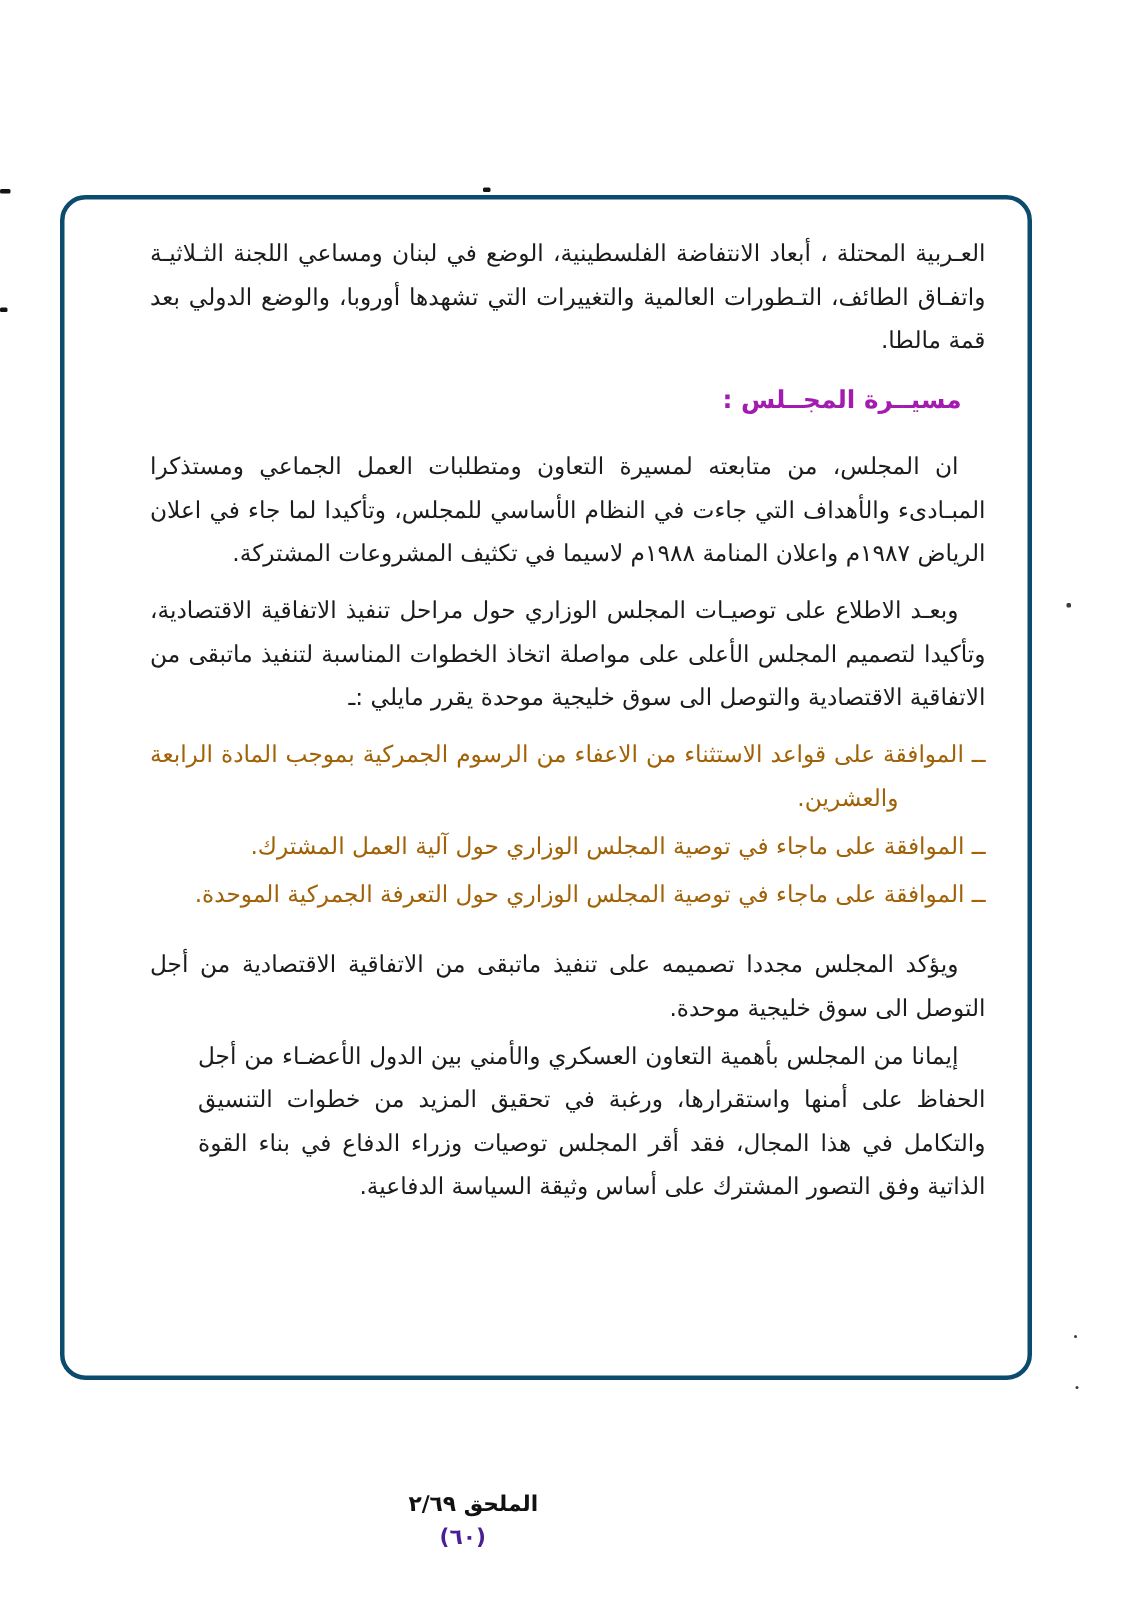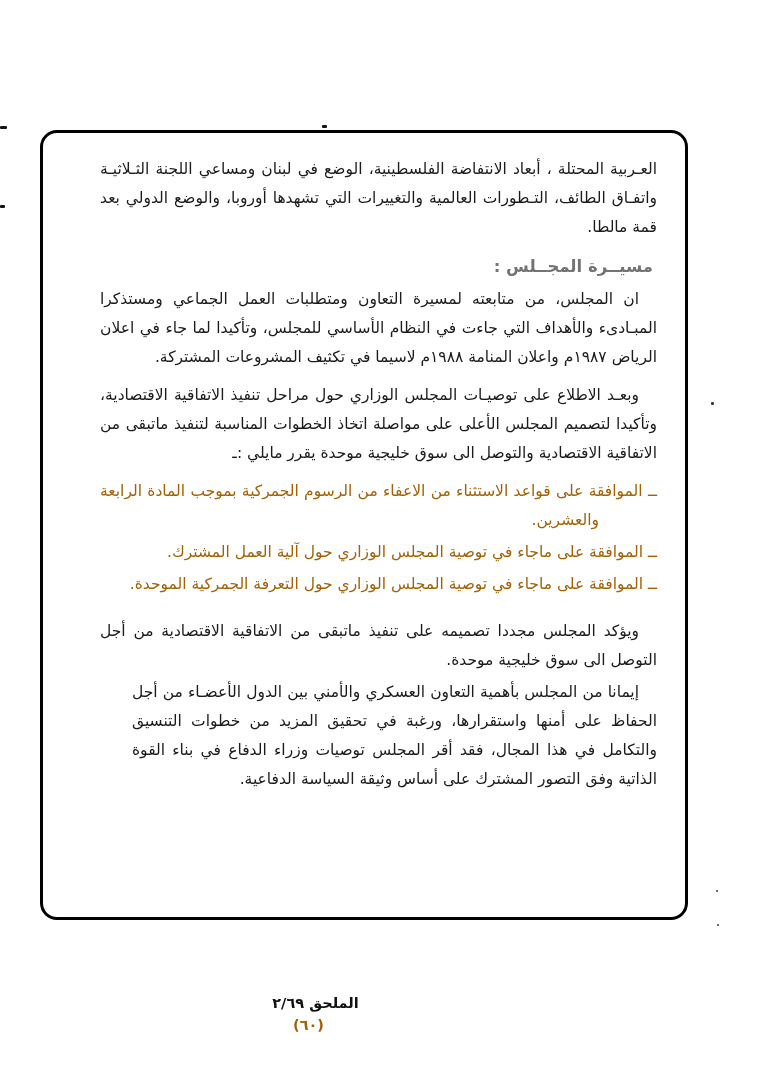"العـربية المحتلة ، أبعاد الانتفاضة" .frame { border: 3px solid #000000 -> 3px solid #0c4a6e }
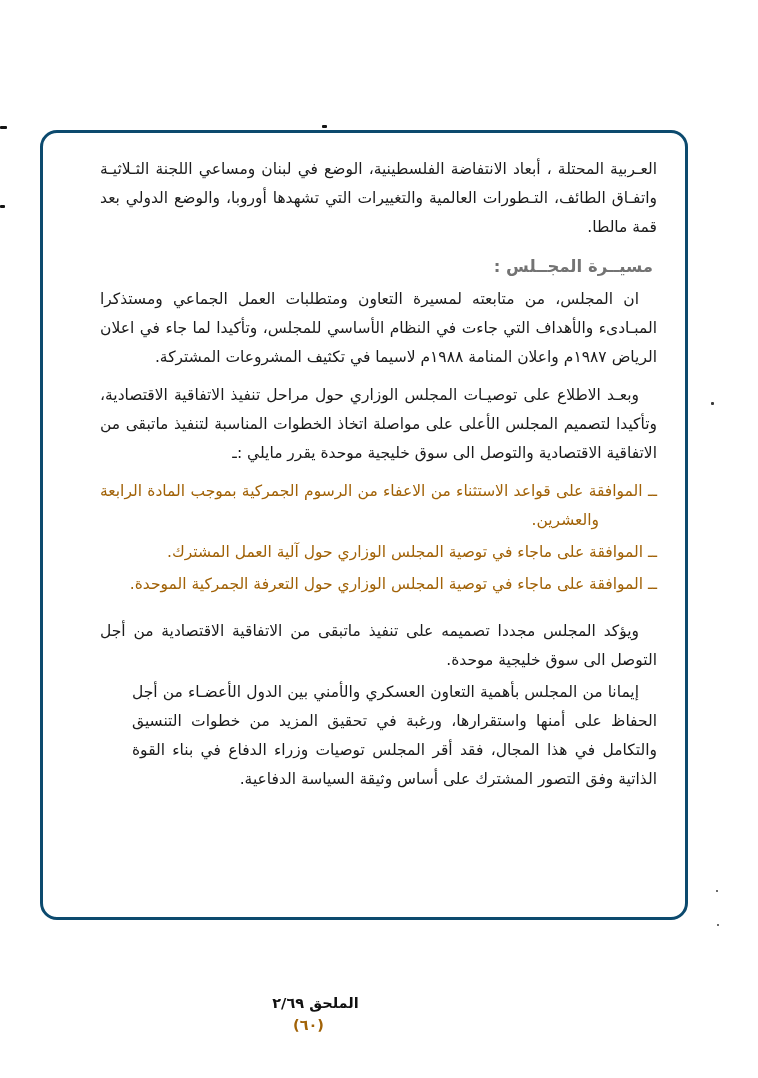"مسيــرة المجــلس :" .heading { color: #737373 -> #a21caf; margin: 4px -> 16px }
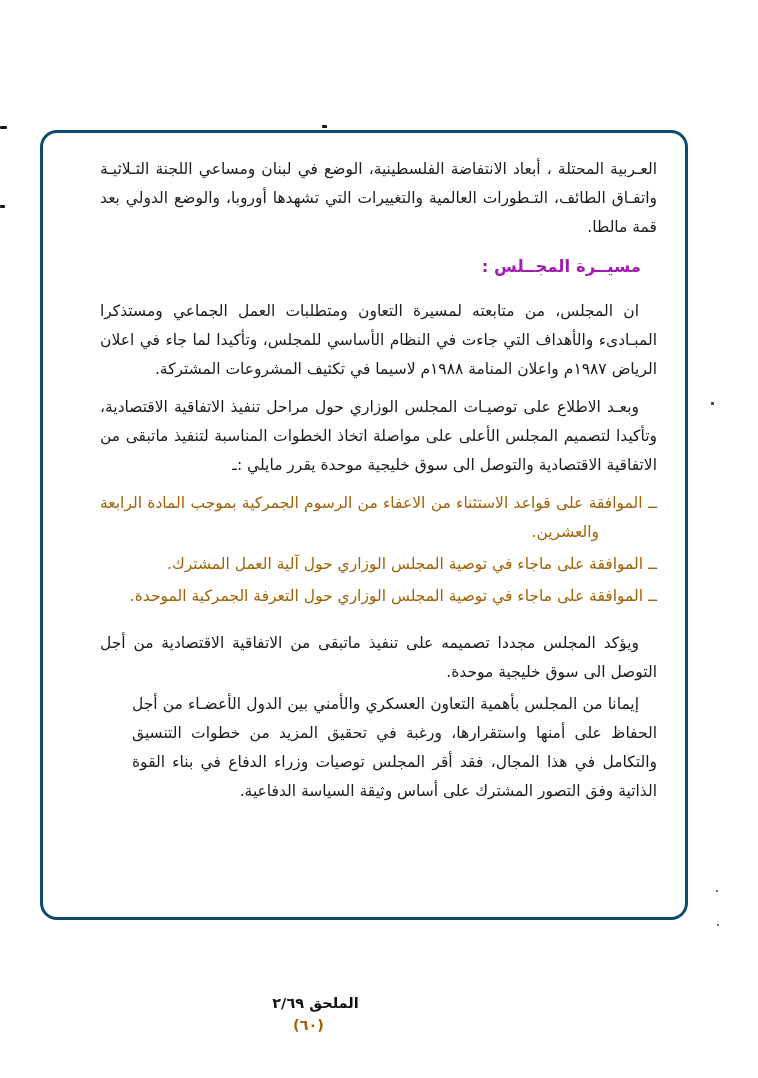"(٦٠)" .footer .pagenum { color: #a16207 -> #4c1d95 }
